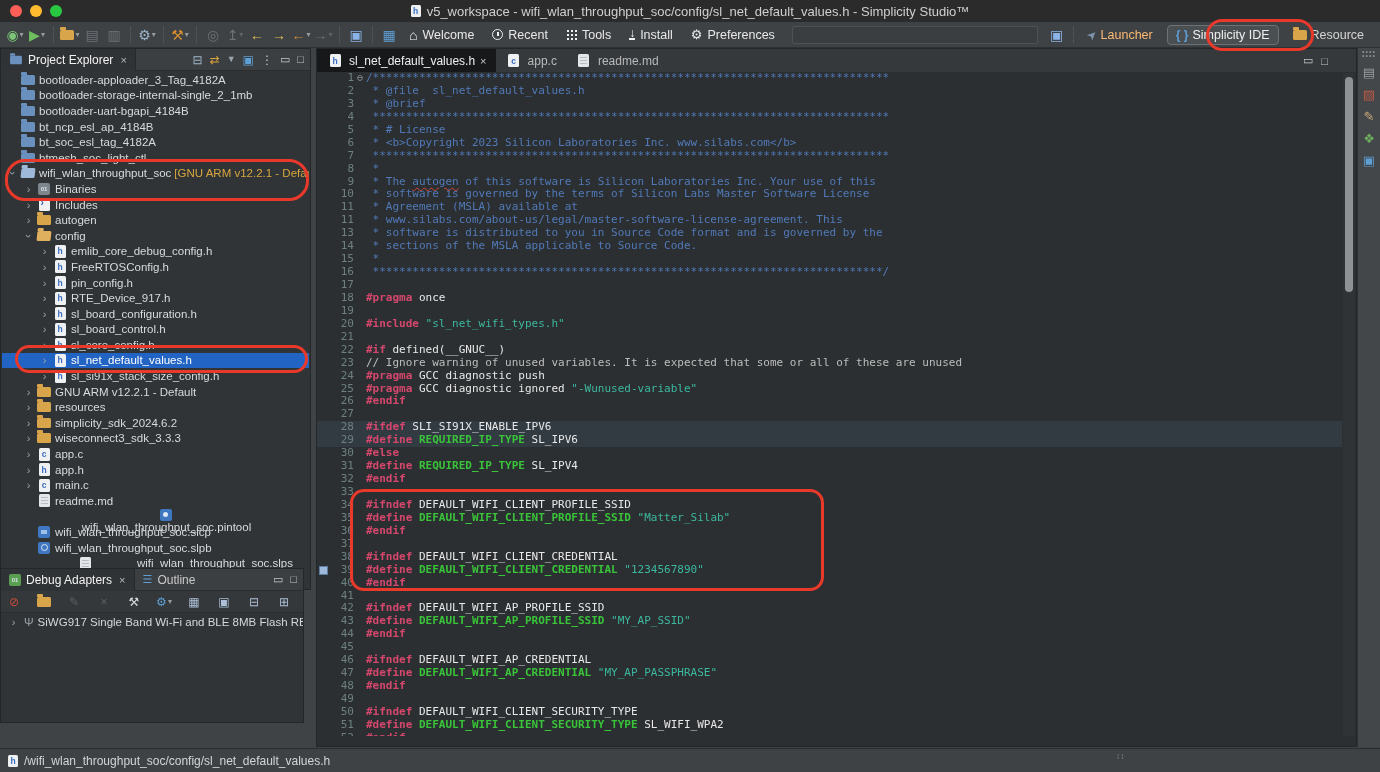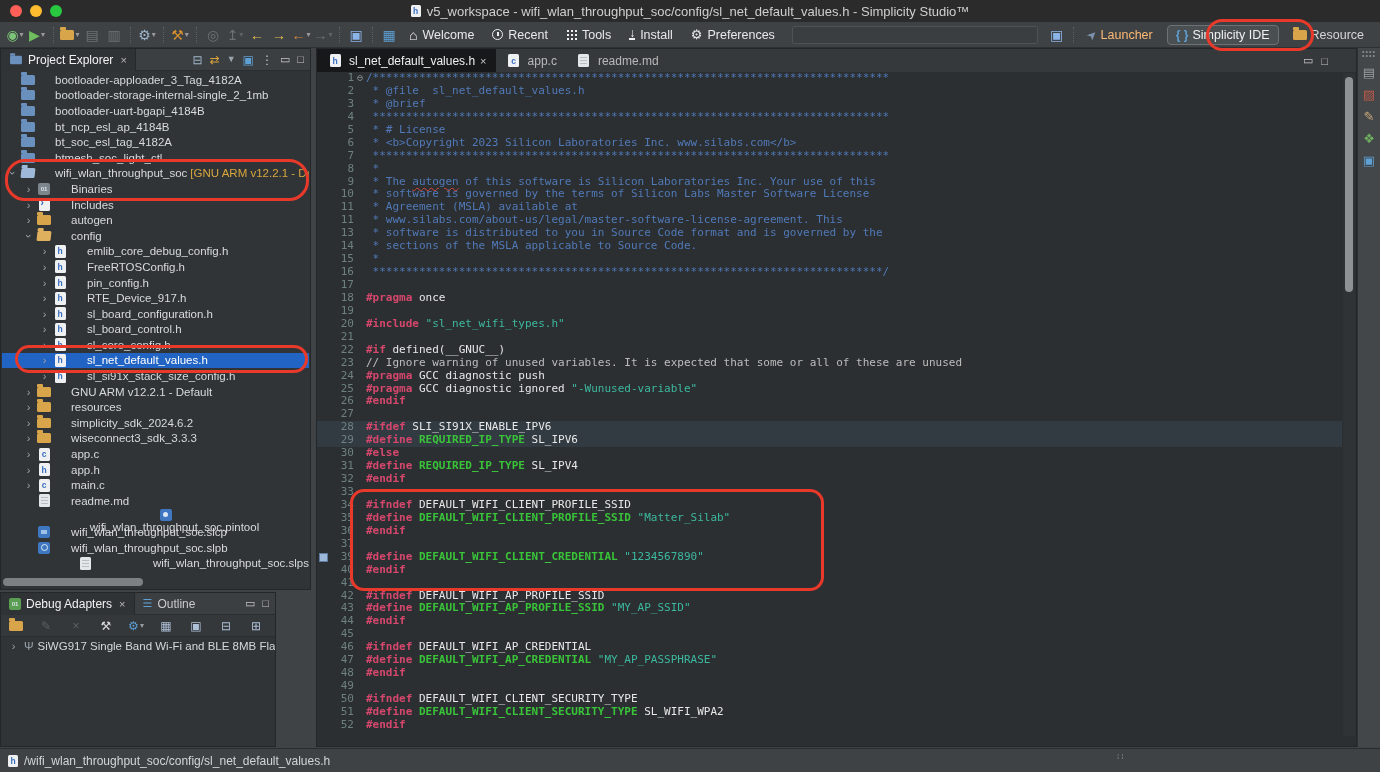"bootloader-apploader_3_Tag_4182A" .tlabel { margin-left: 18px -> 2px }
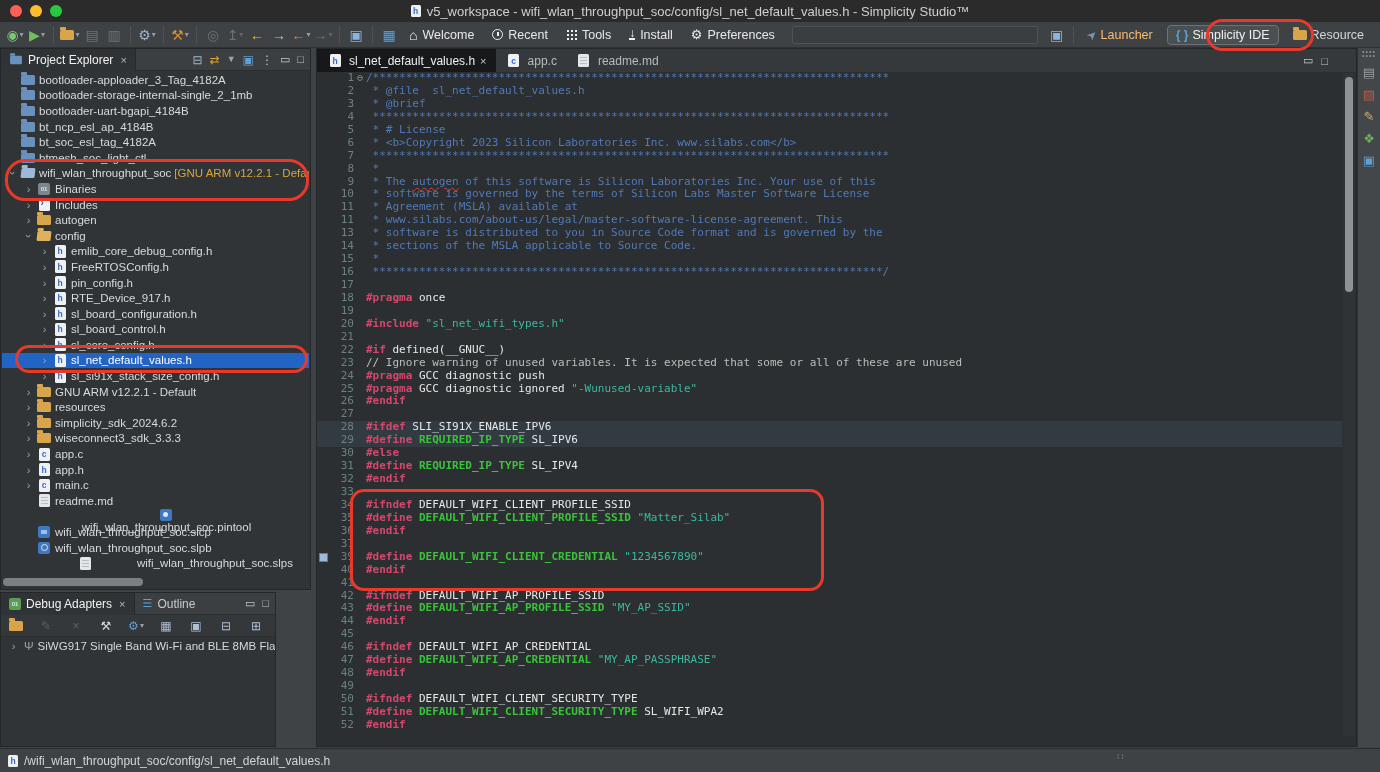"38" div.code-line { html: none -> <div><span></span><span>38</span><span></span><span><span>#ifndef</span><span> DEFAULT_WIFI_CLIENT_CREDENTIAL</span></span></div> }
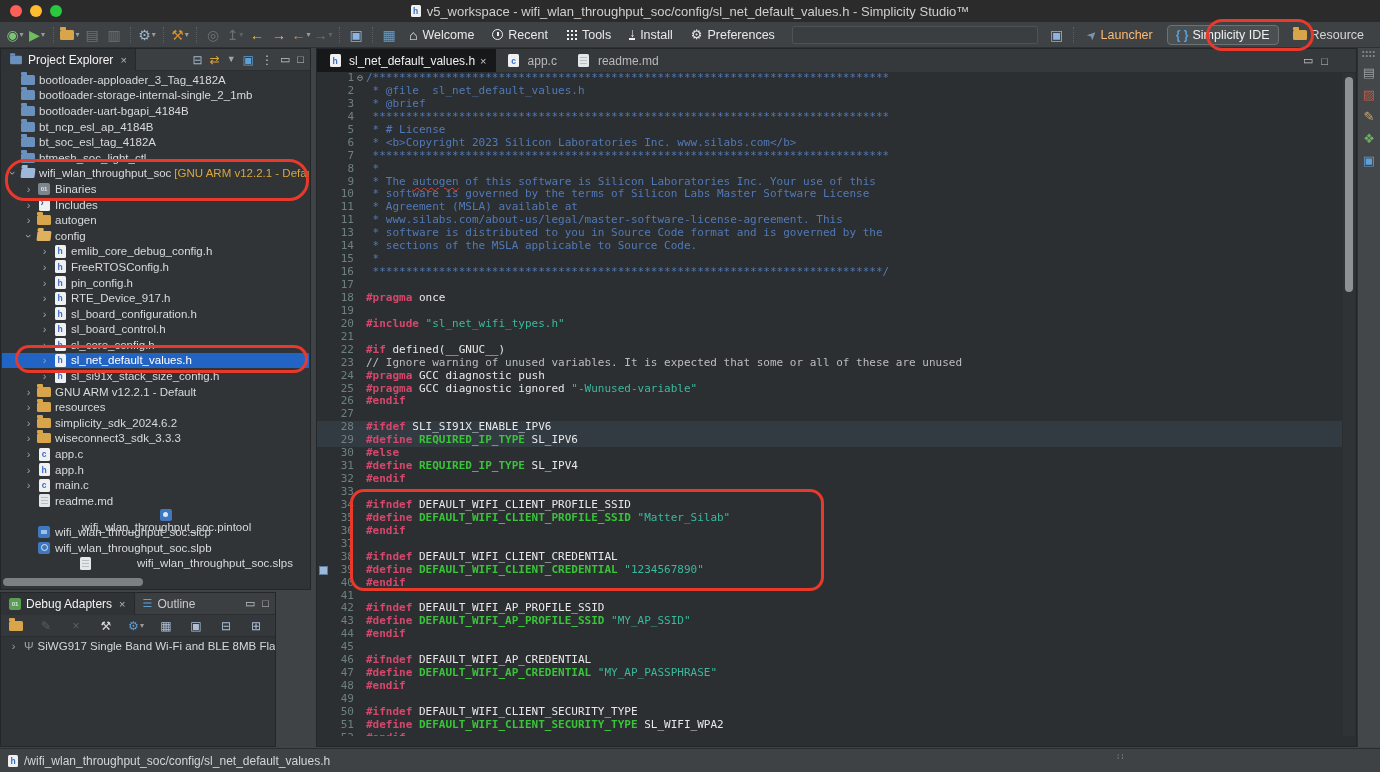"Debug Adapters" div.panel { top: 592px -> 568px; width: 276px -> 304px }
